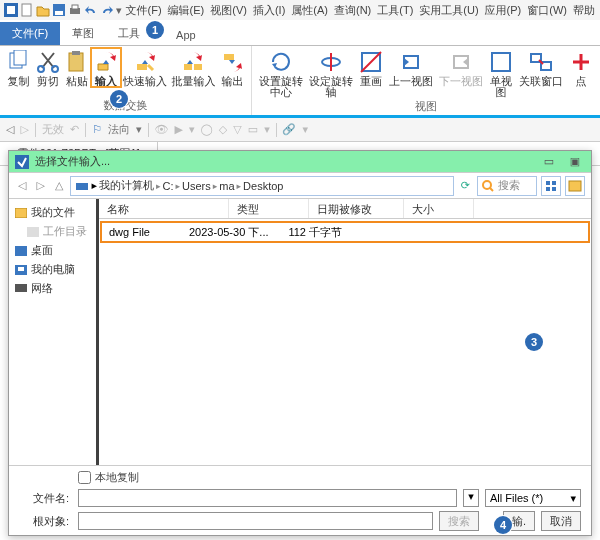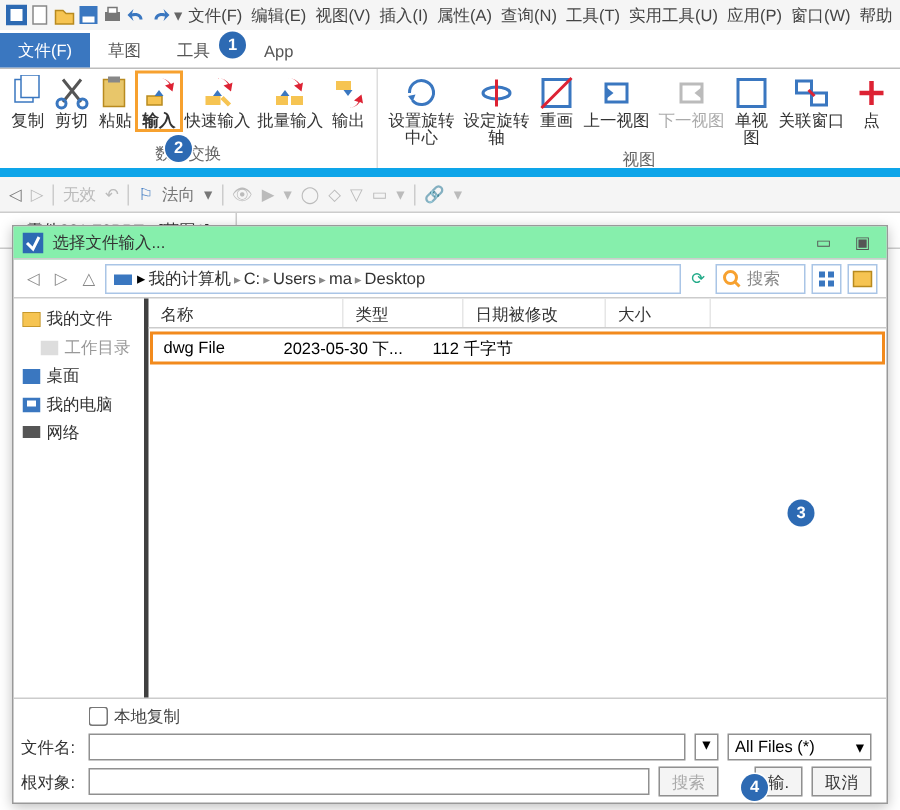"复制" .ribbon { border-bottom: 6px solid #0ea5e9 -> 3px solid #0ea5e9 }
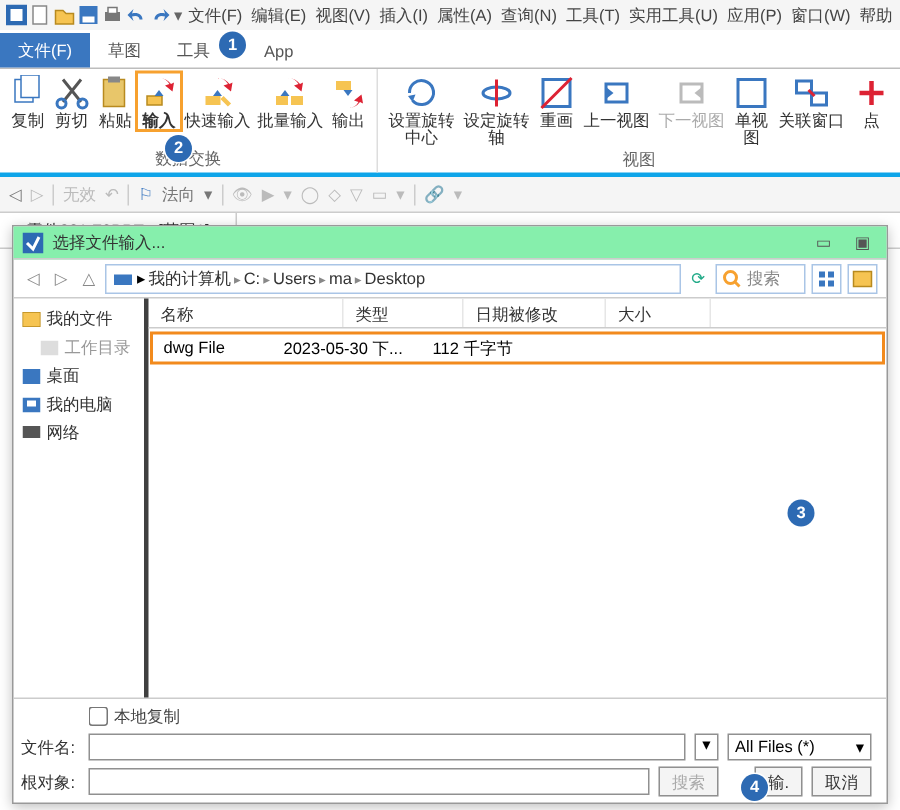"本地复制" .dlg-foot { padding: 4px 10px 4px 2px -> 4px 10px 4px 21px }
